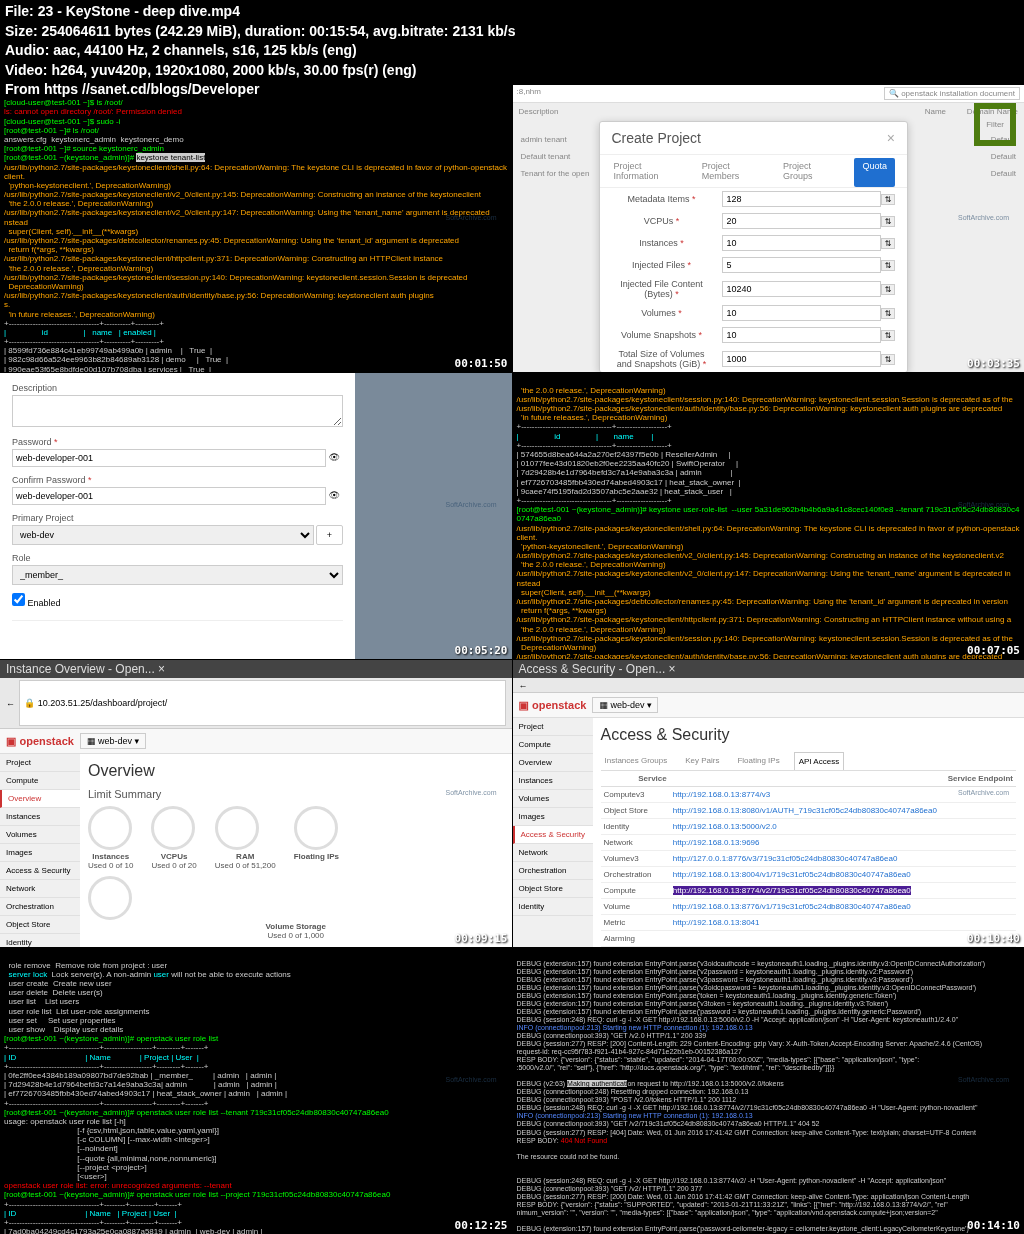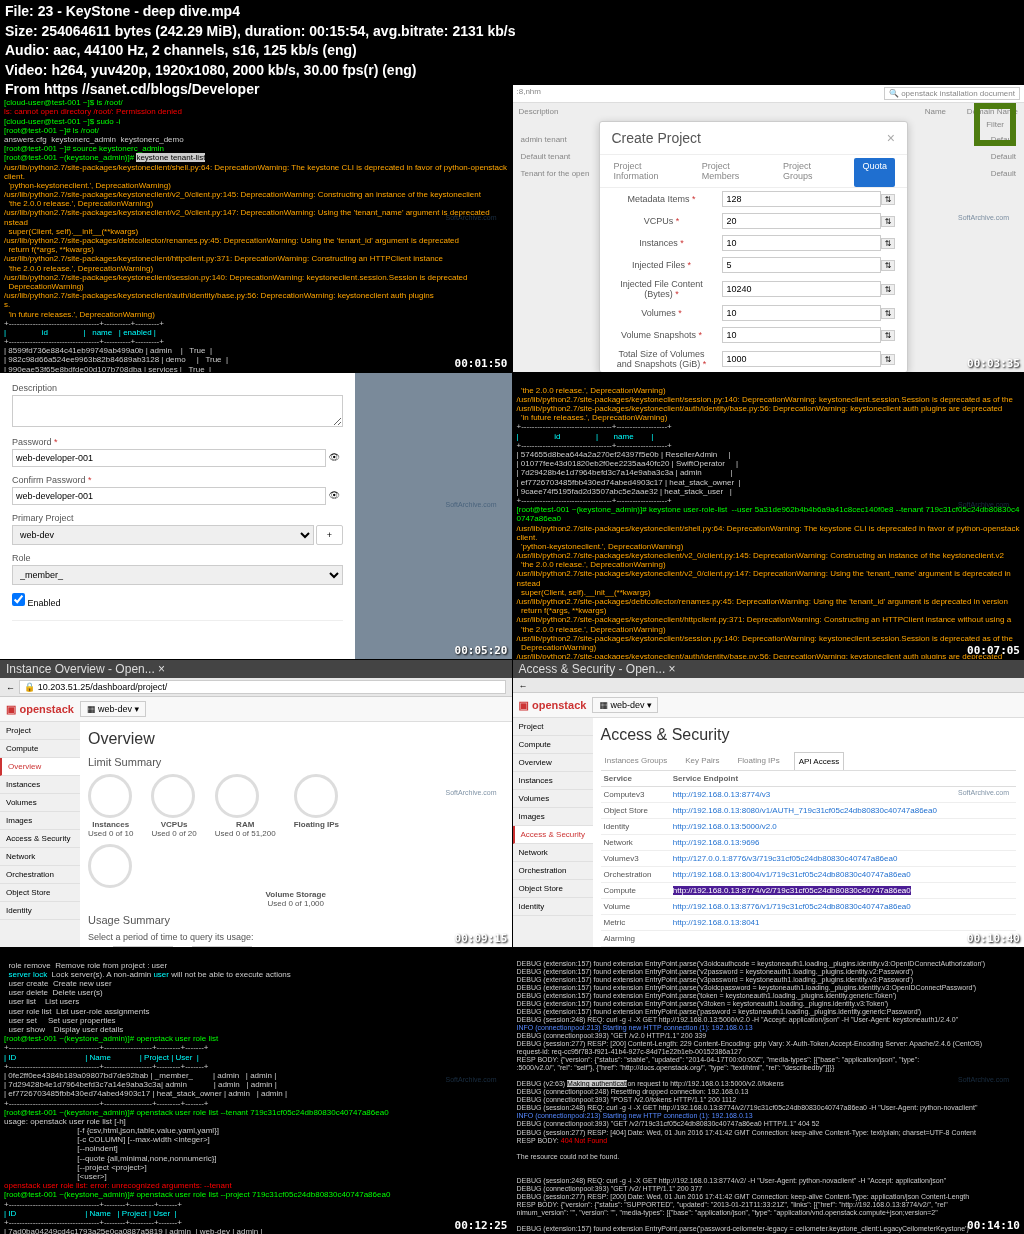"🔒 10.203.51.25/dashboard/project/" span { padding: 1px 4px -> 17px 4px }
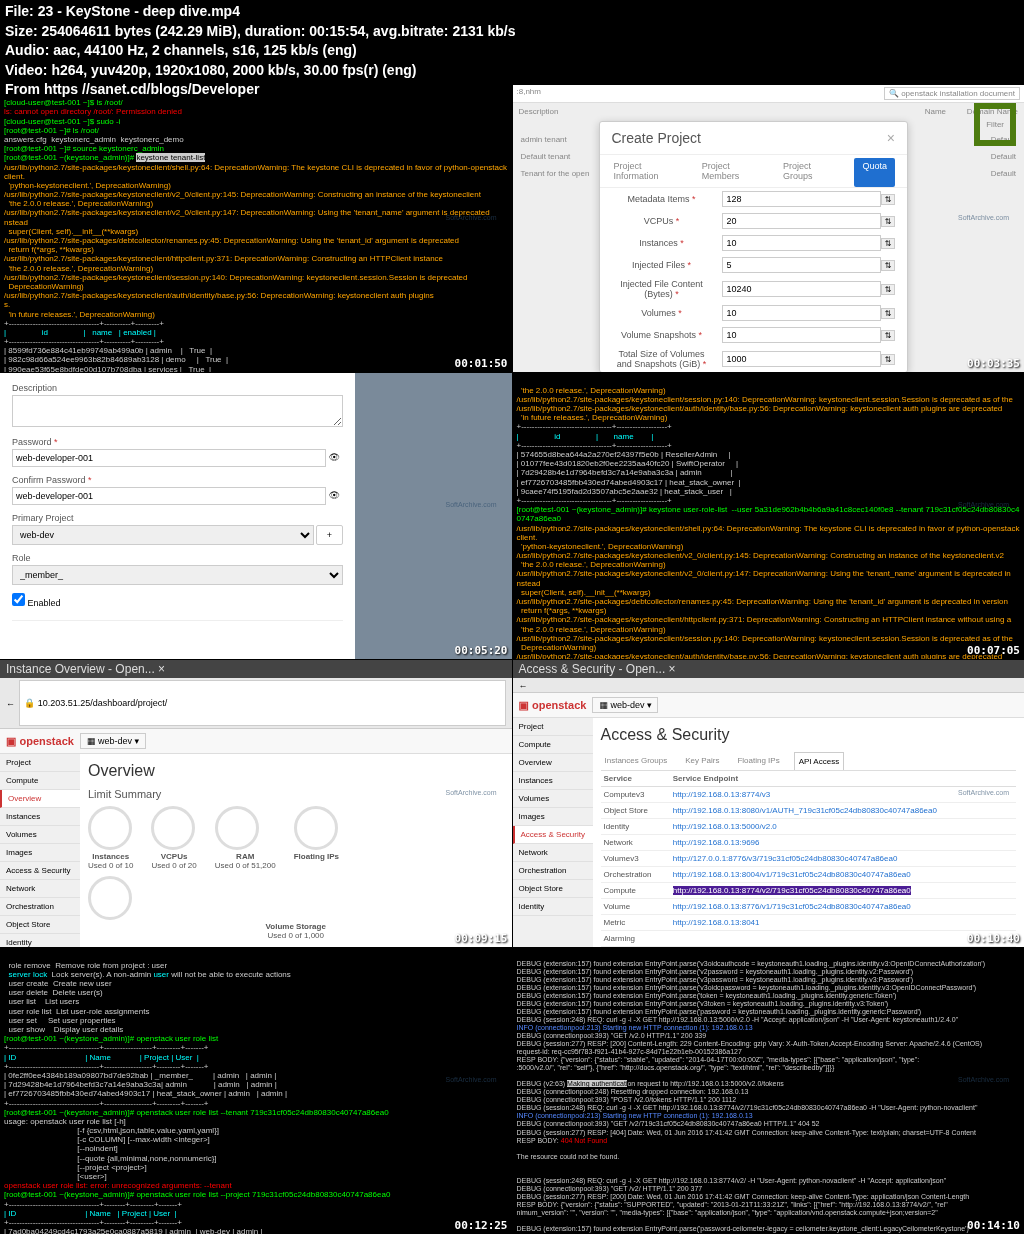"Service" .api-table th { text-align: left -> right }
